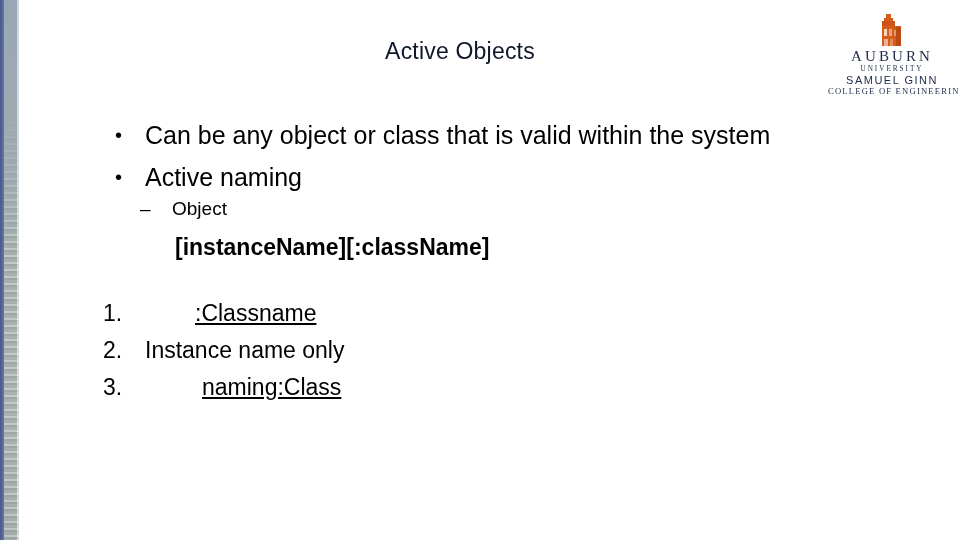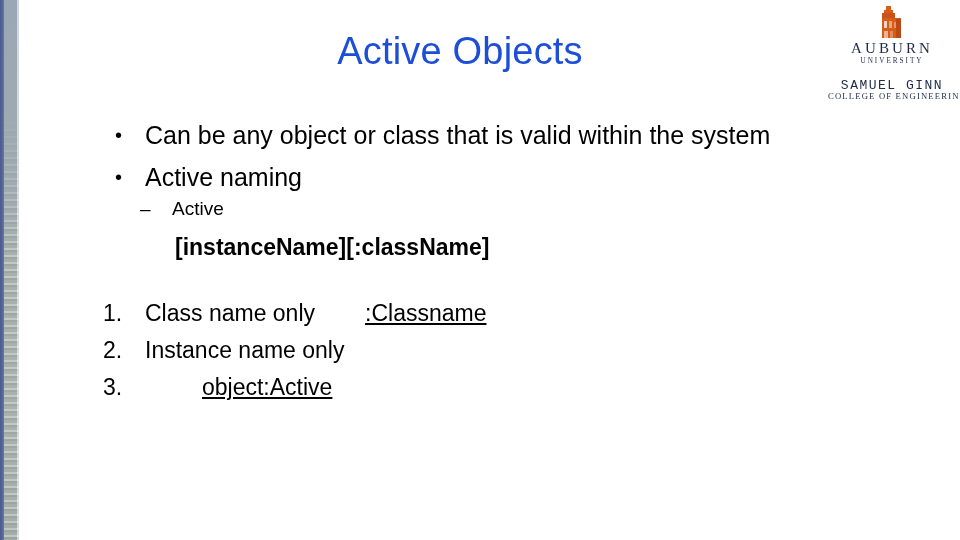"Active Objects" .slide-title { color: #1d4ed8 -> #0f172a; font-size: 38px -> 23px }
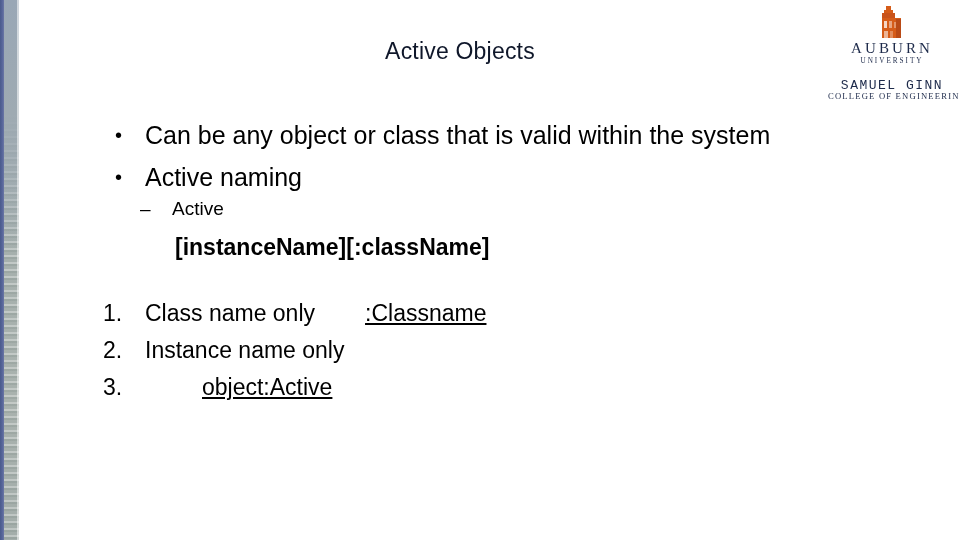"AUBURN" .logo { top: 6px -> 14px }
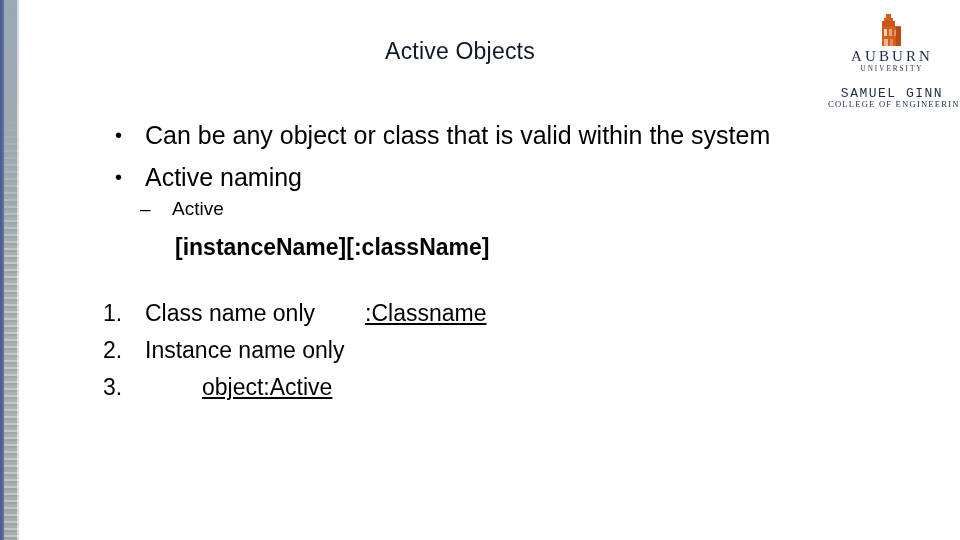"SAMUEL GINN" .logo-college1 { font-family: Liberation Mono, monospace -> Liberation Sans, sans-serif; font-size: 13px -> 11px; margin-top: 13px -> 0 }
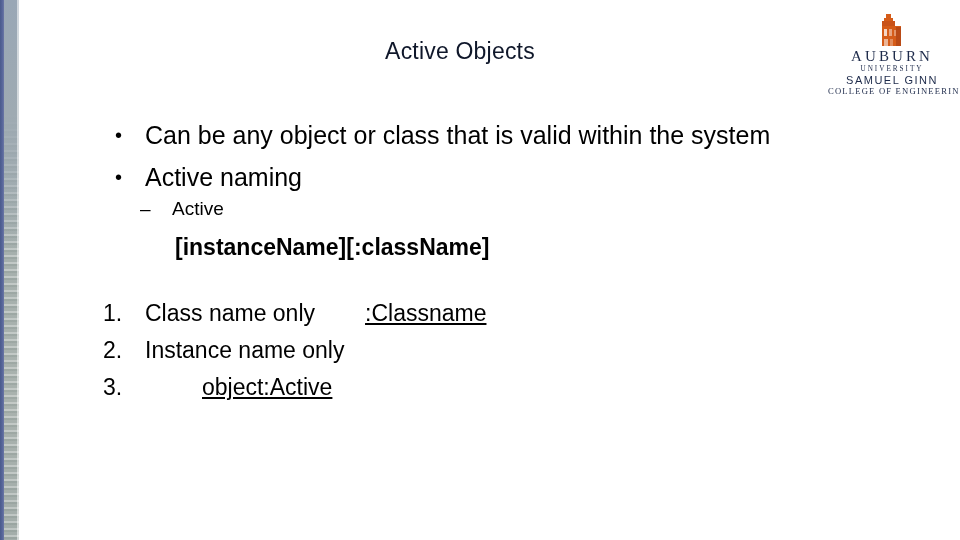"Active" span { text: Active -> Object }
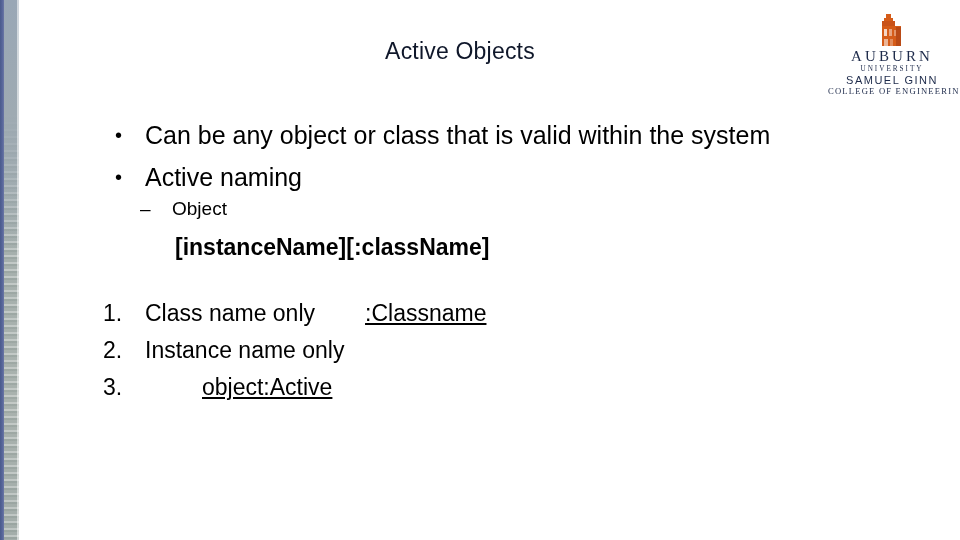"Class name only" span.label { html: <span>Class name only</span> -> none }
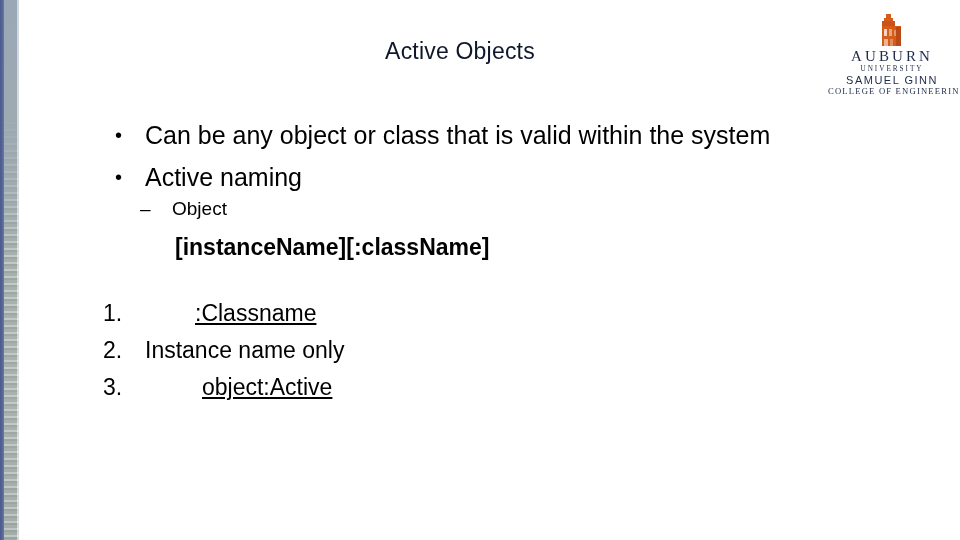"object:Active" span.code { text: object:Active -> naming:Class }
